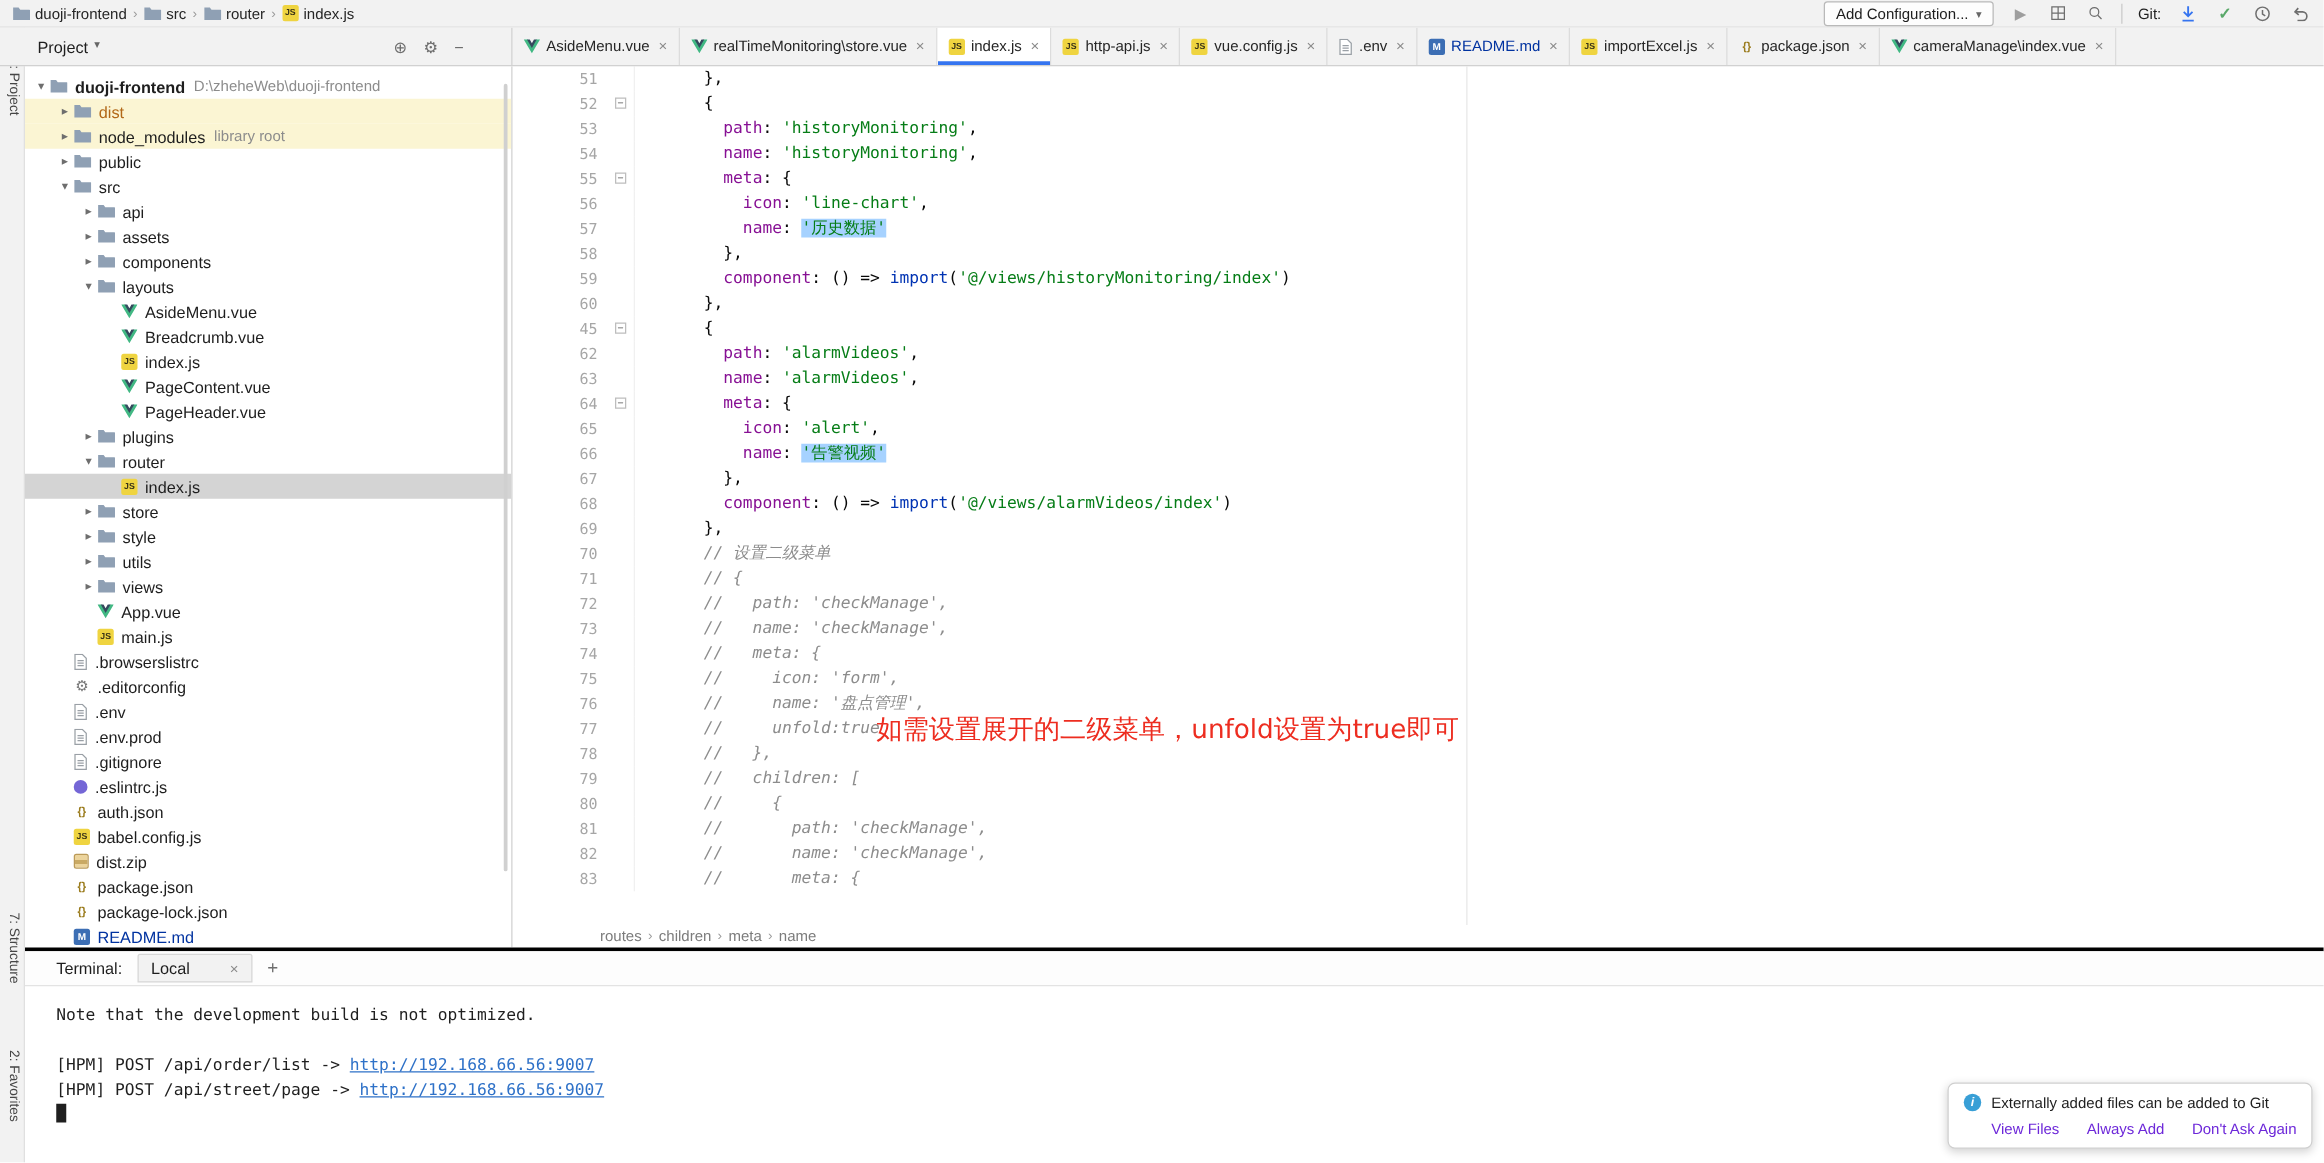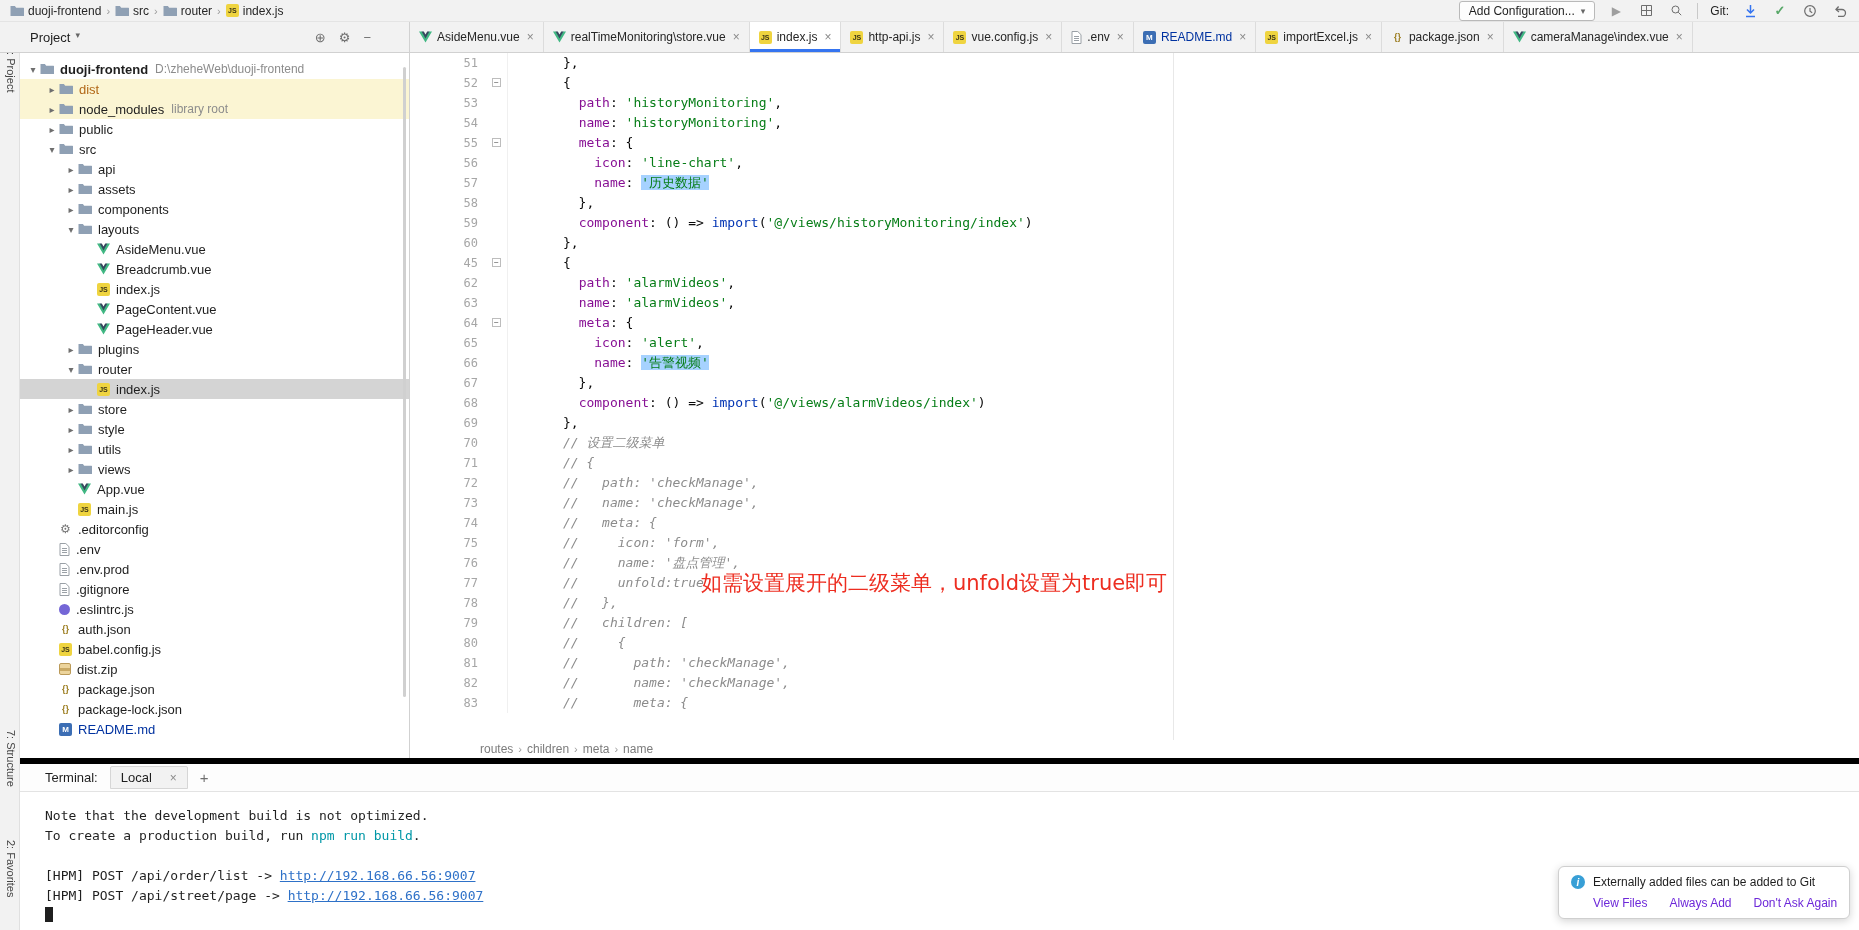".browserslistrc" div.tree-row { html: none -> <div> <span></span> <svg> <path></path> <path></path> </svg> <span>.browserslistrc</span> </div> }
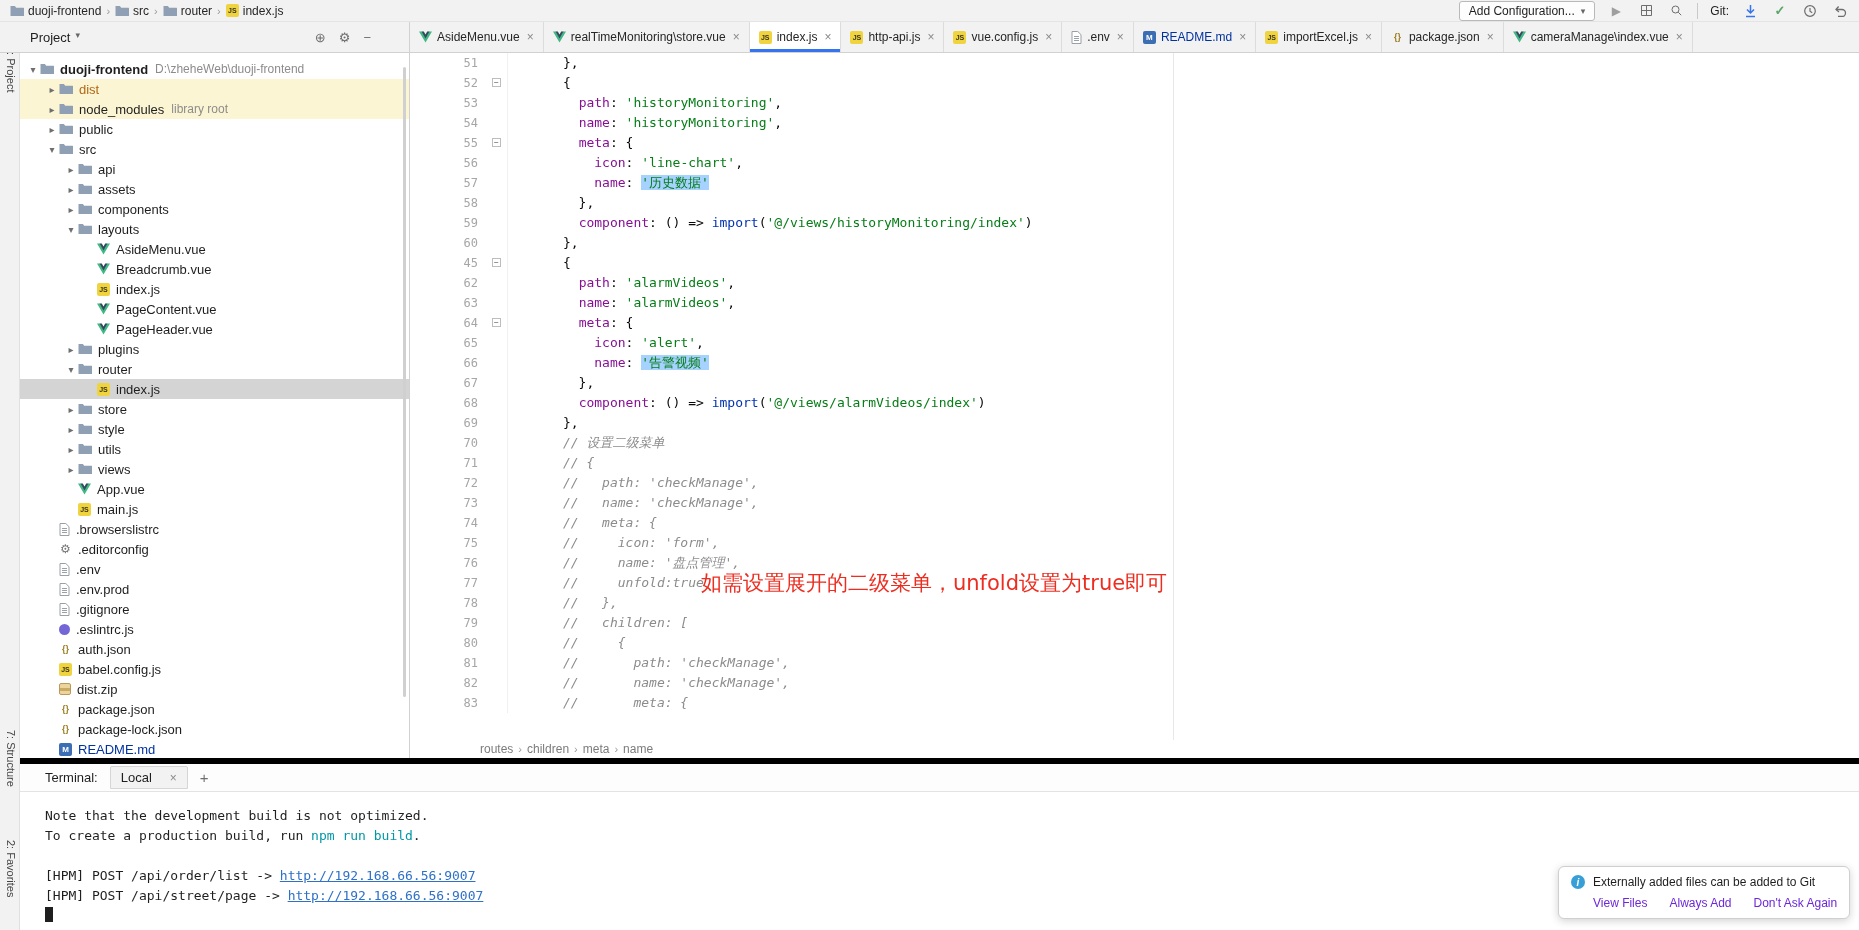"Terminal:" .terminal { border-top: 6px solid #000000 -> 3px solid #000000 }
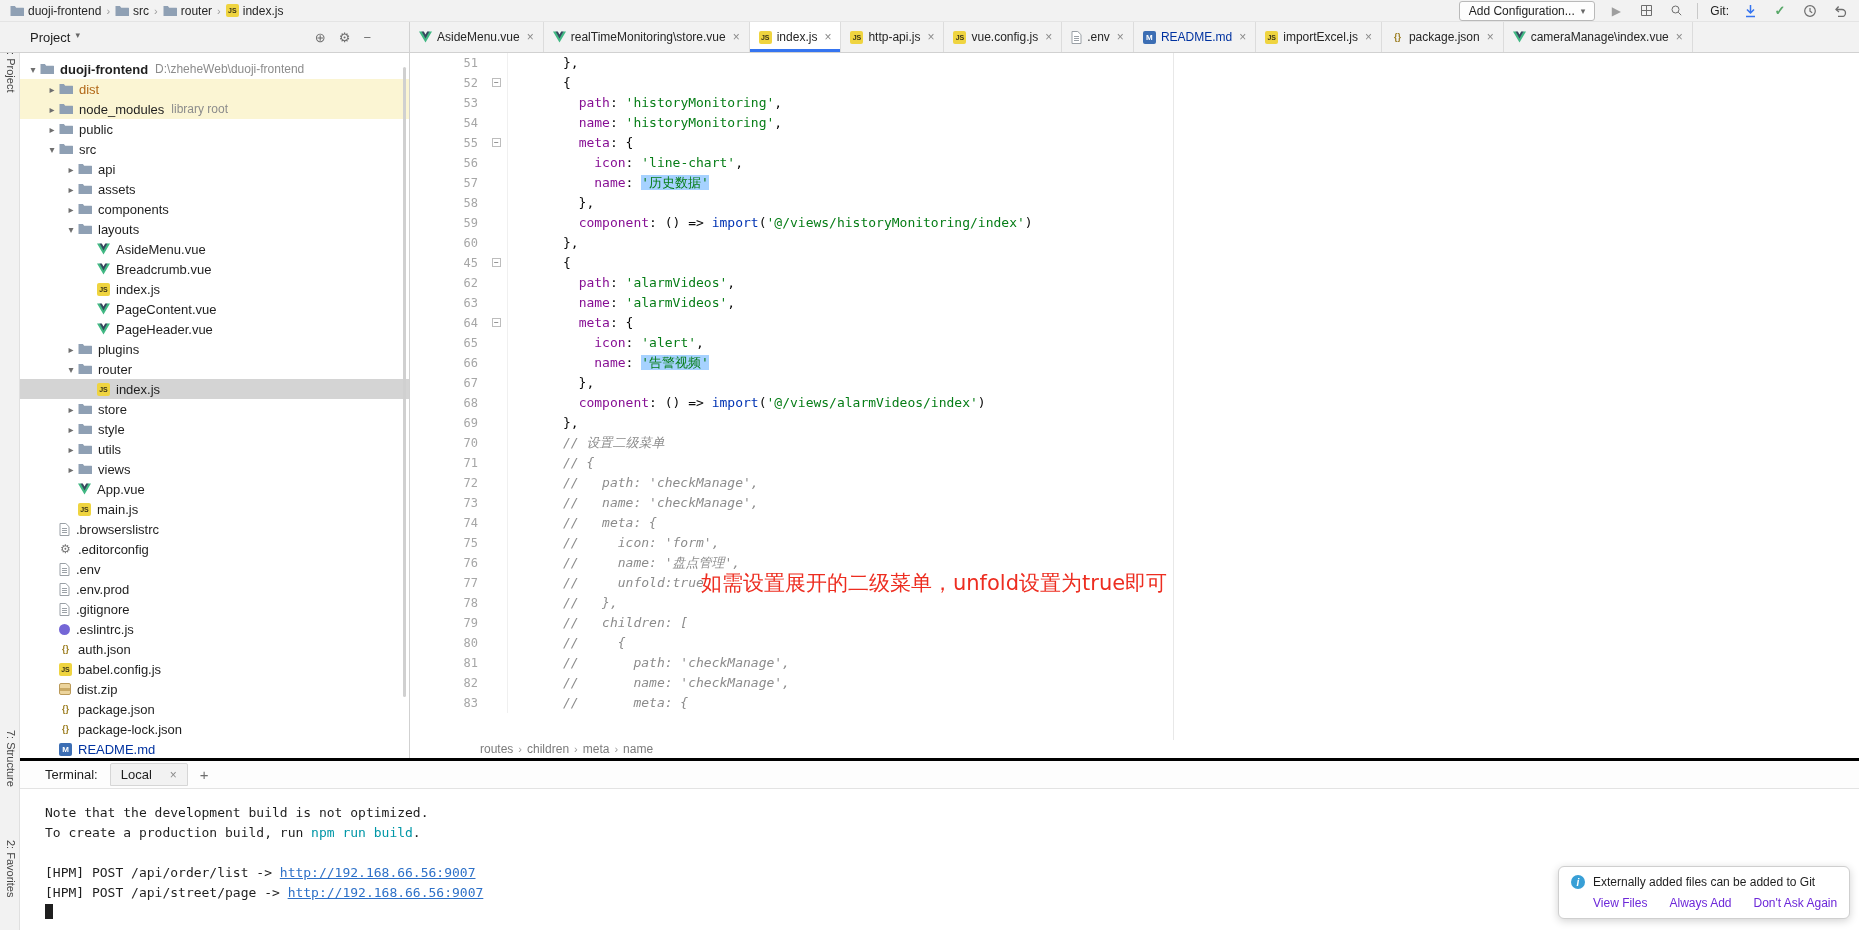"Local" .term-tab { gap: 11px -> 25px }
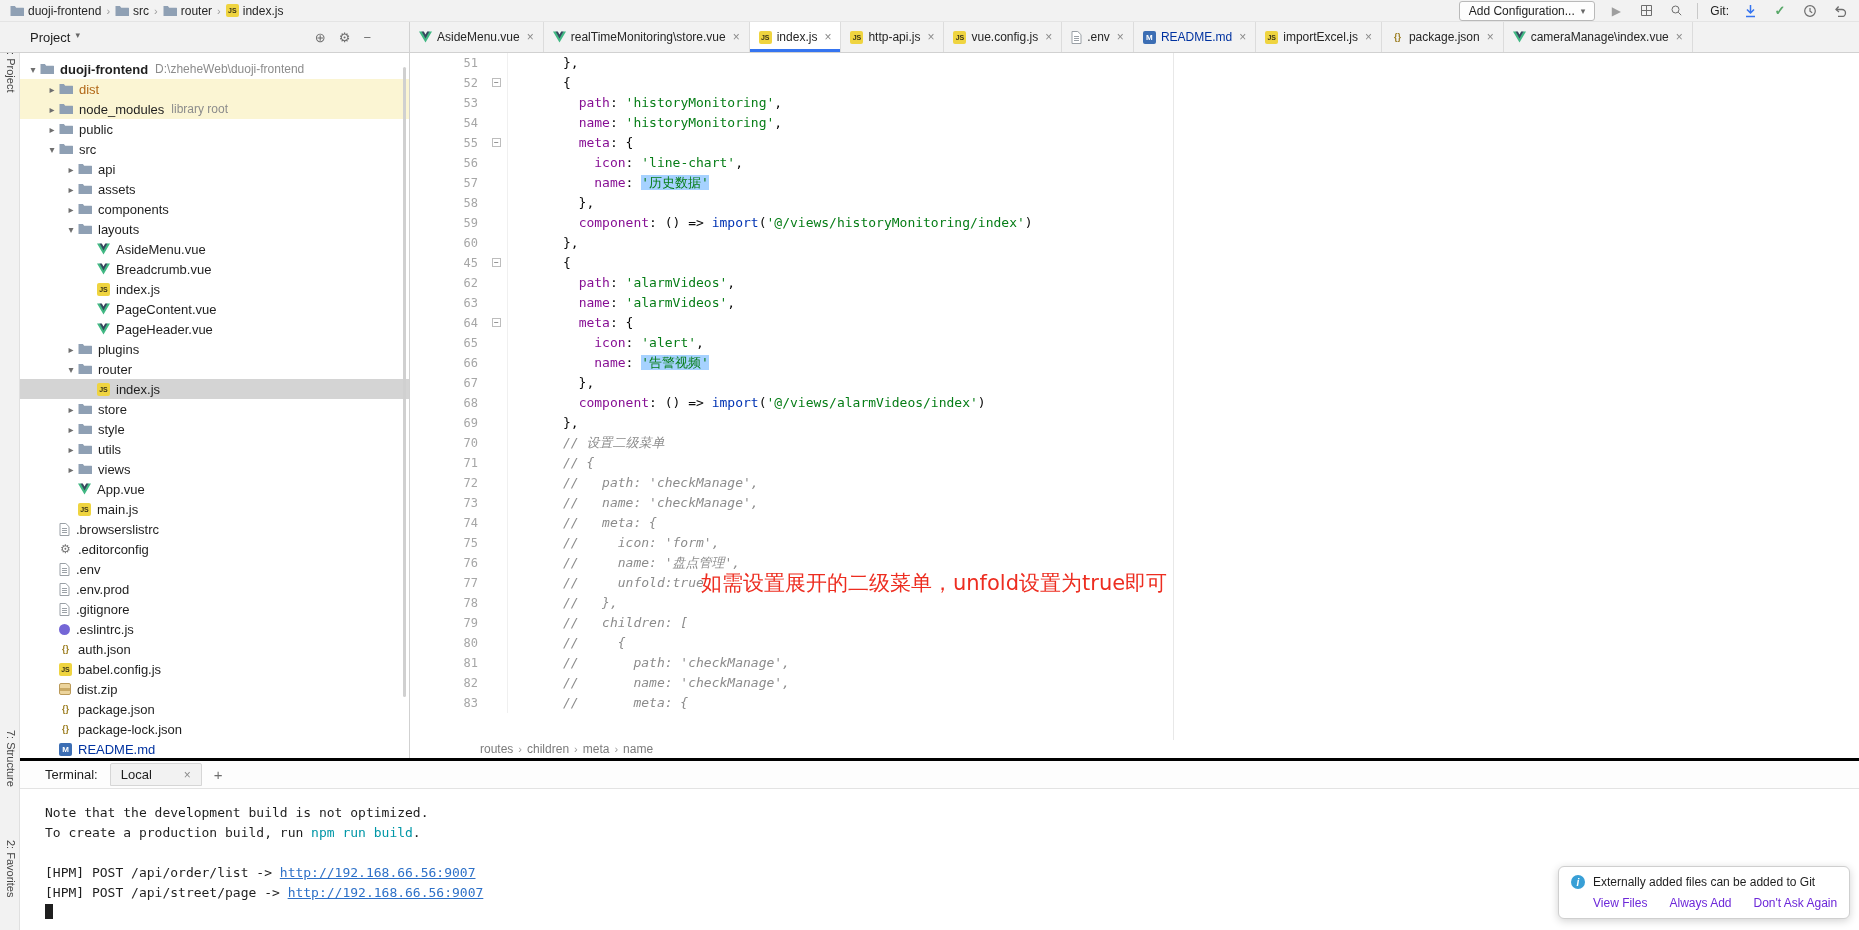"To create a production build," div.term-line { html: <div><span>To create a production build, run </span><span>npm run build</span><span>.</span></div> -> none }
